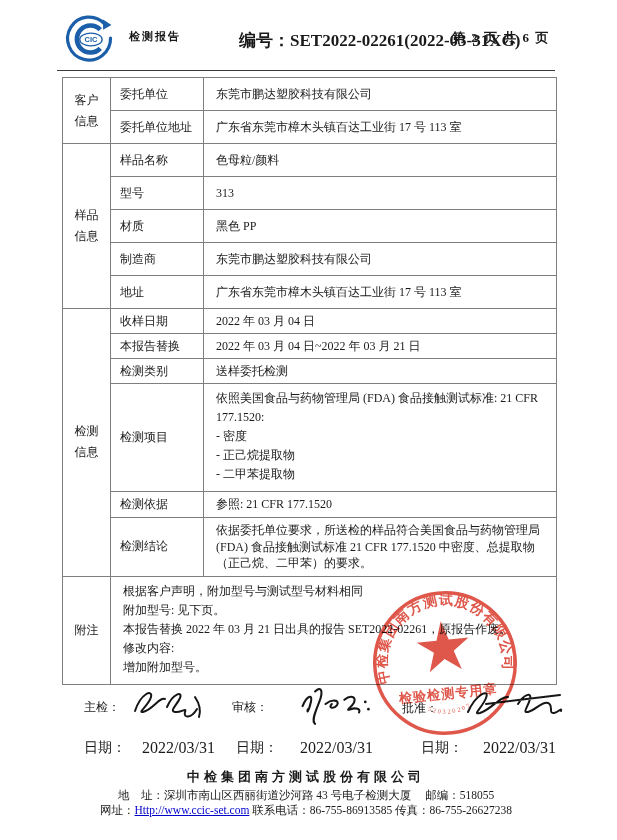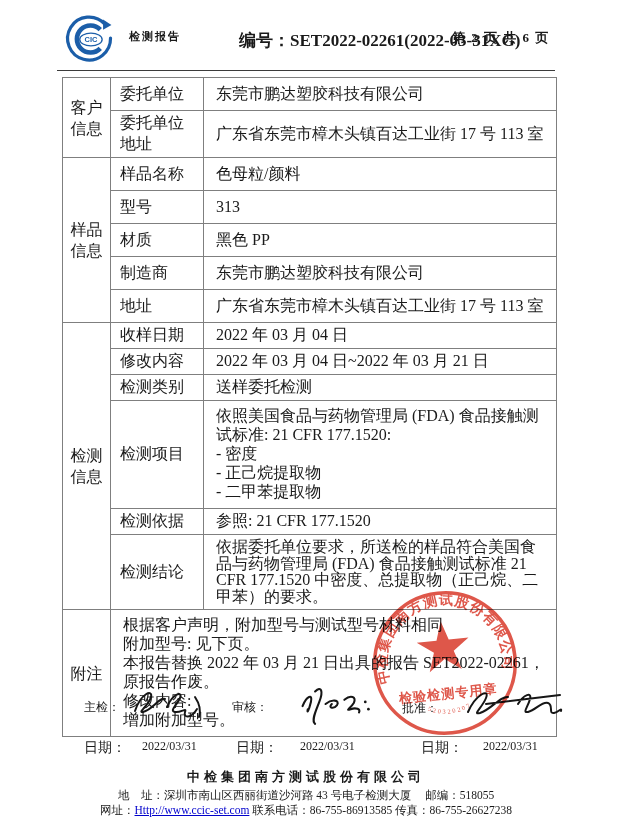"客户" table.report { font-size: 16px -> 12px }
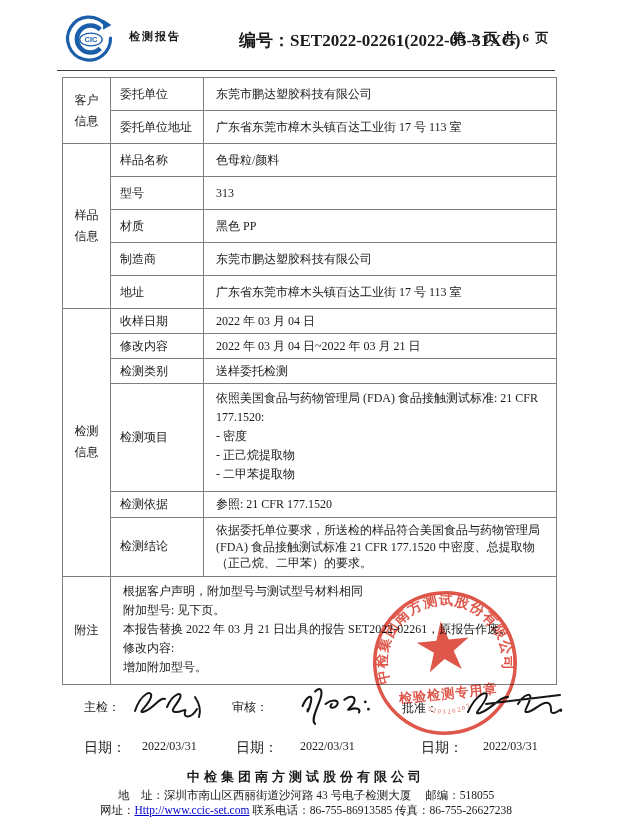"修改内容" td.lbl { text: 修改内容 -> 本报告替换 }
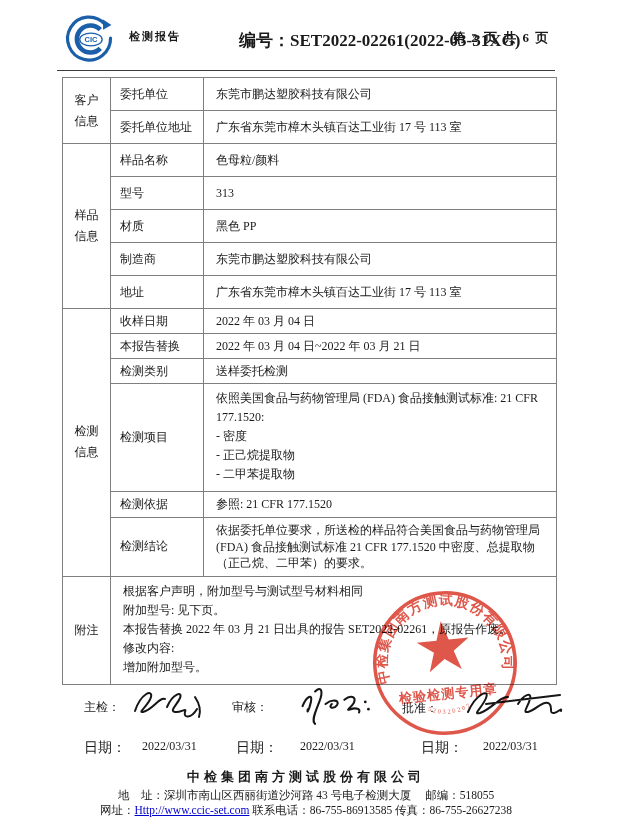"2022/03/31" .date-val { font-size: 12px -> 16px }
